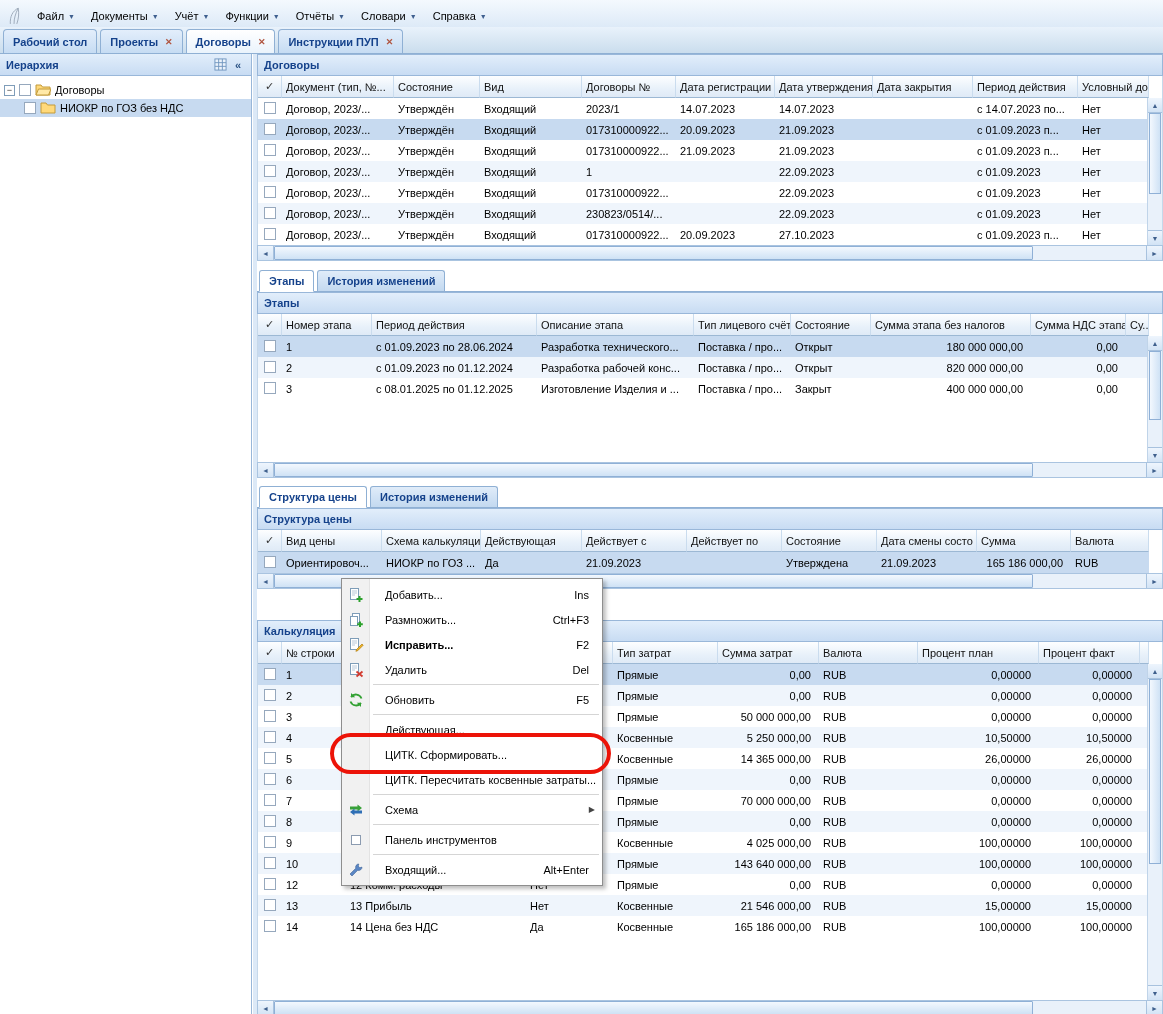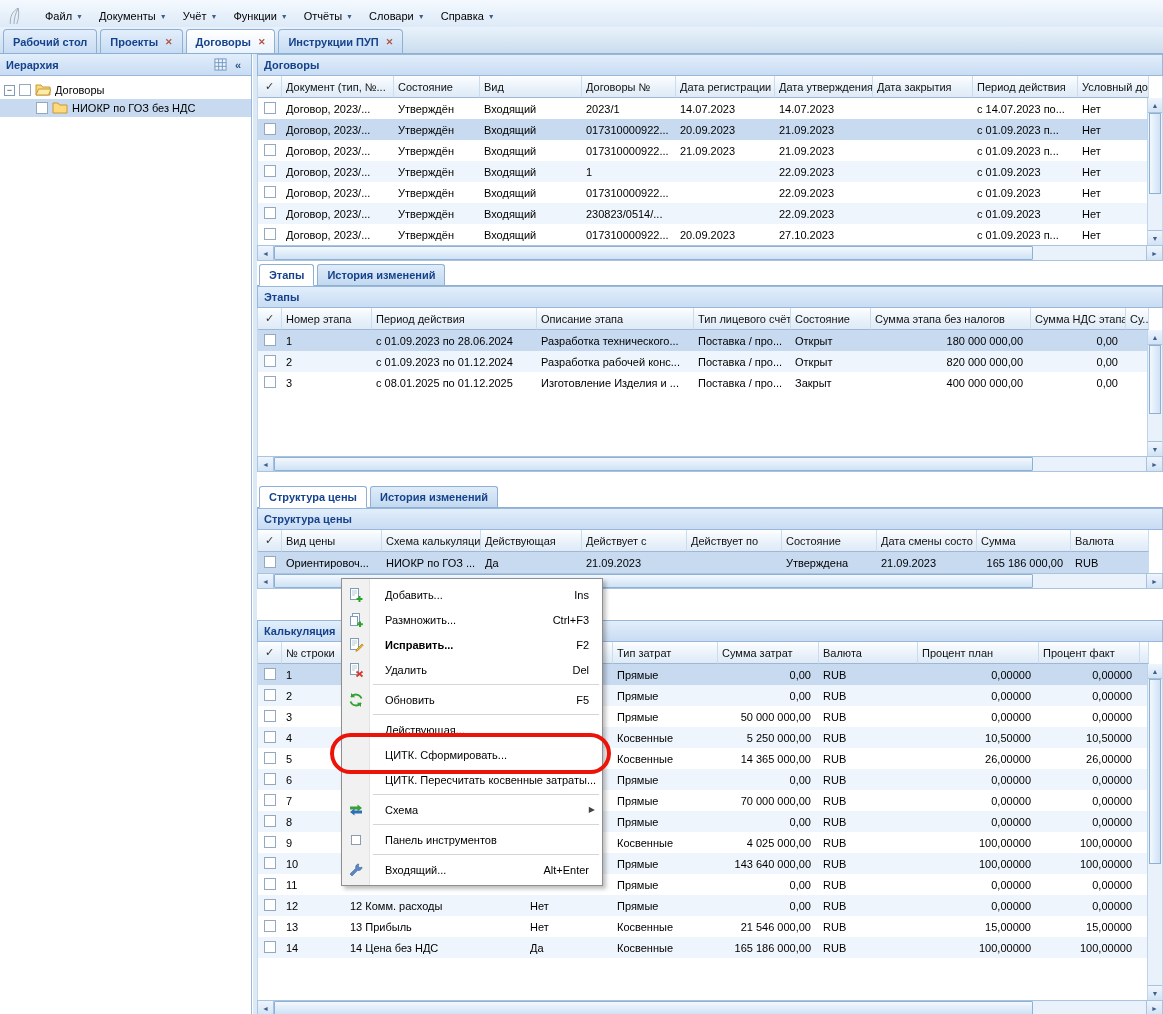"Файл" .menubar { gap: 10px -> 2px }
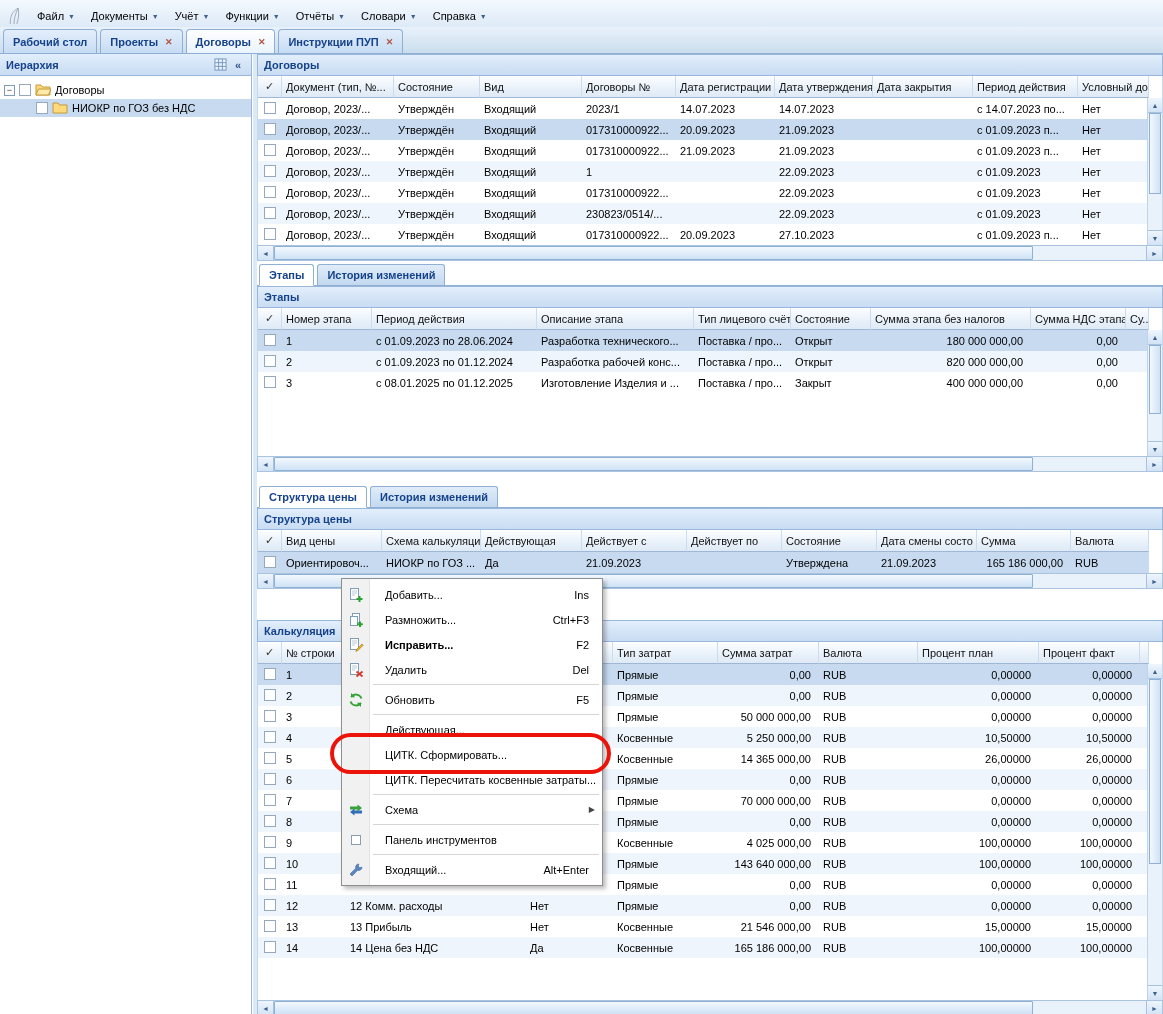"НИОКР по ГОЗ без НДС" .tree-row.child { padding-left: 36px -> 24px }
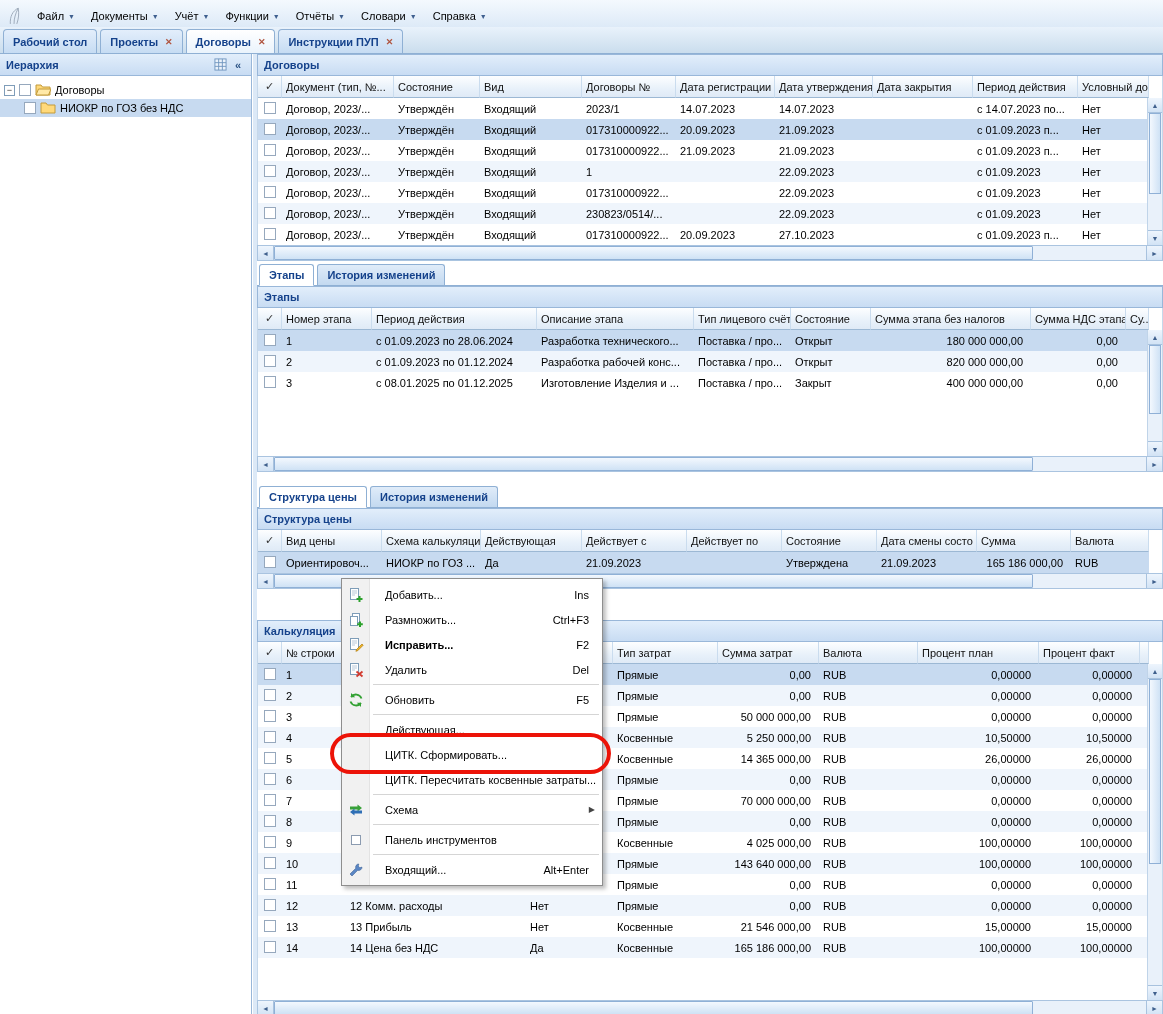"Этапы" div.sec { top: 264px -> 270px }
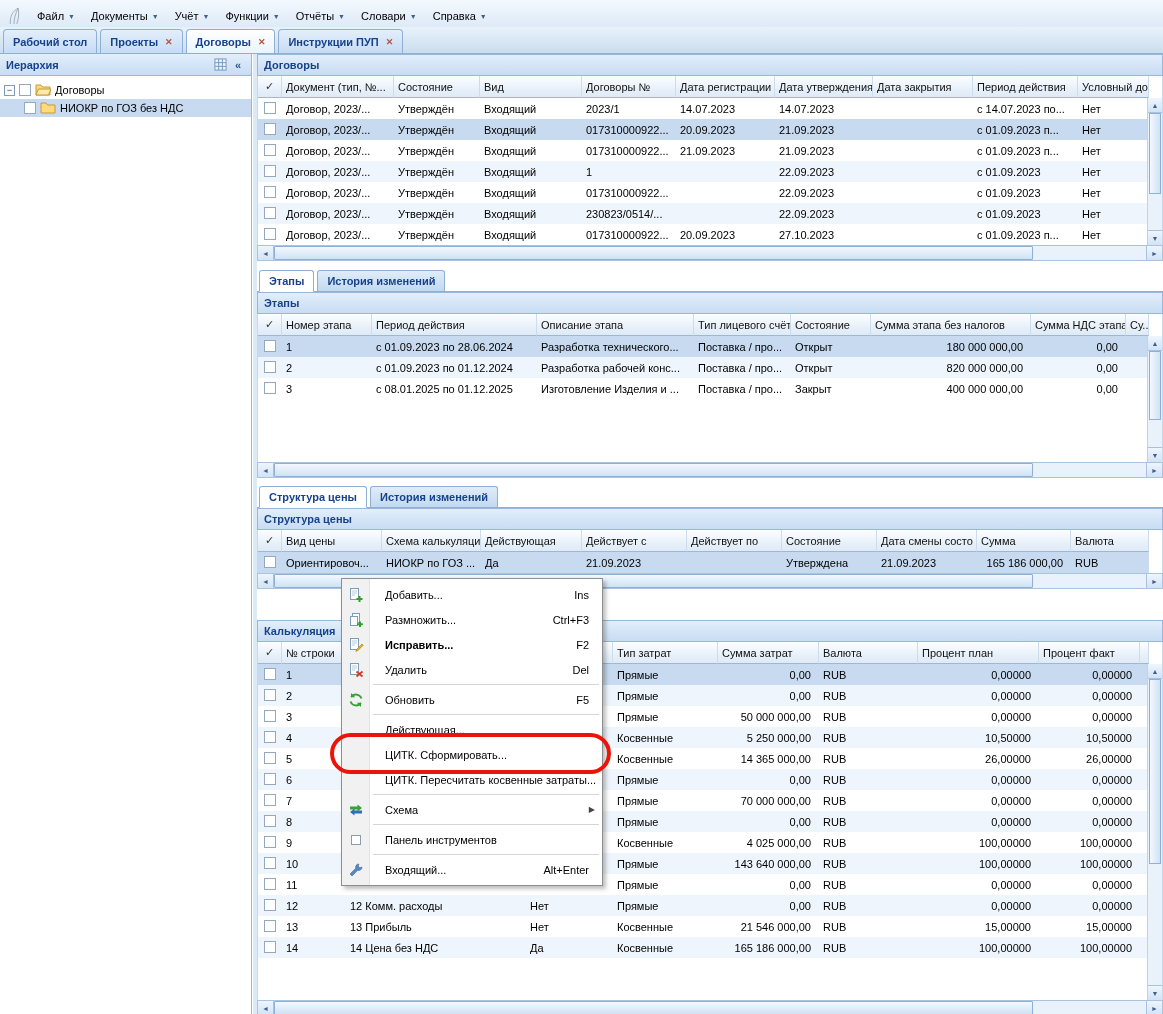"11" tr { html: <tr> <td><span></span></td> <td>11</td> <td></td> <td></td> <td>Прямые</td> <td>0,00</td> <td>RUB</td> <td>0,00000</td> <td>0,00000</td> <td></td> </tr> -> none }
